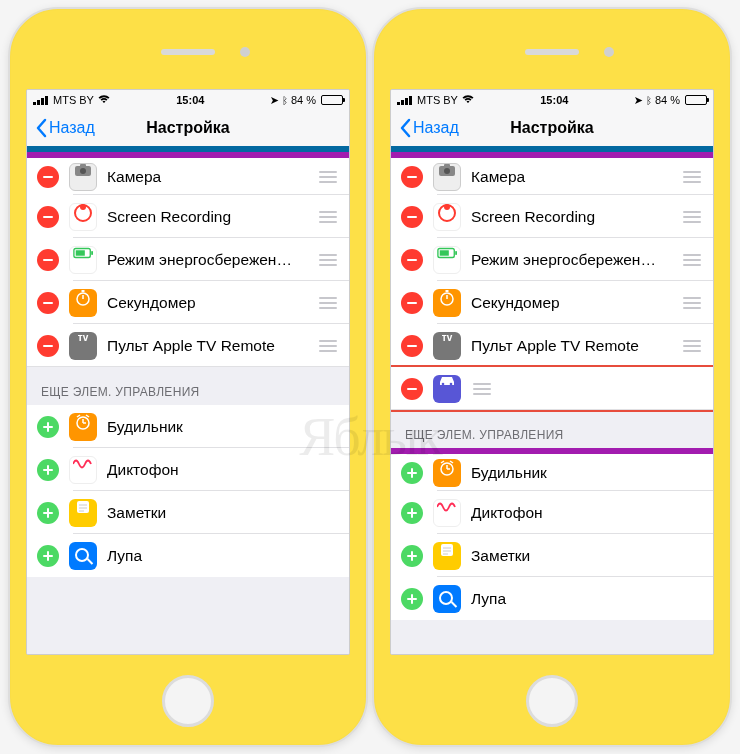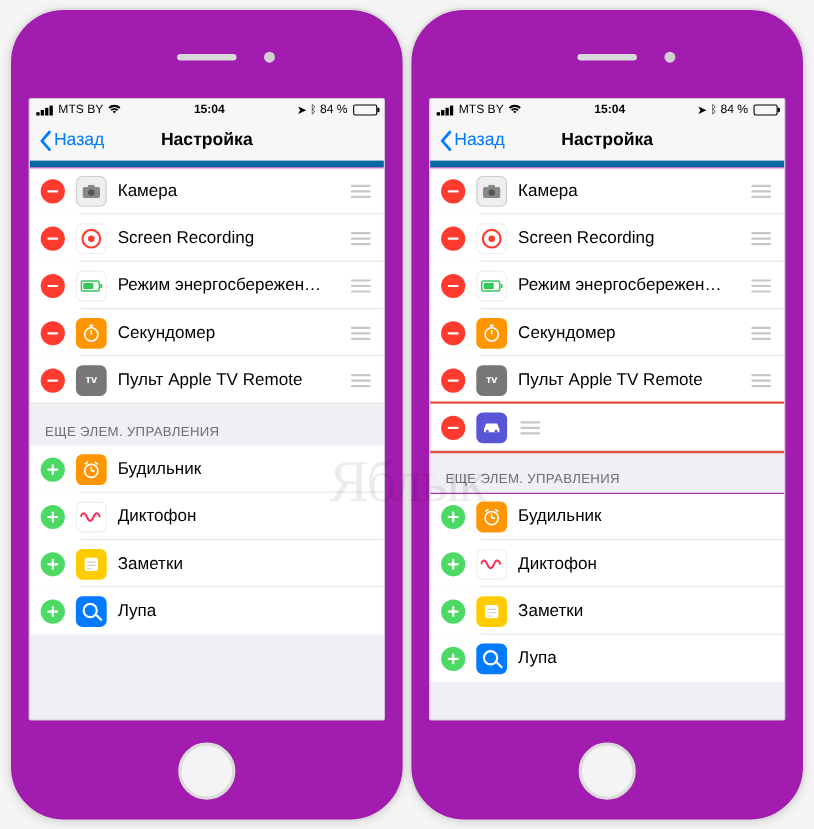"MTS BY" .phone-shell { background: #a21caf -> #fde047 }
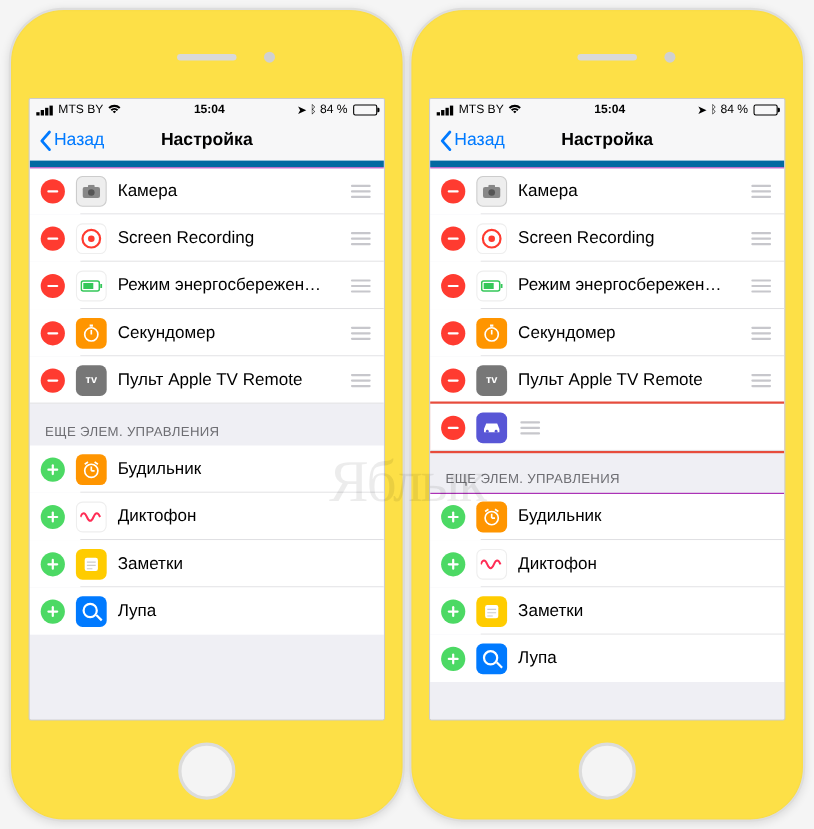"Камера" .group-top { border-top: 1px solid #a21caf -> 6px solid #a21caf }
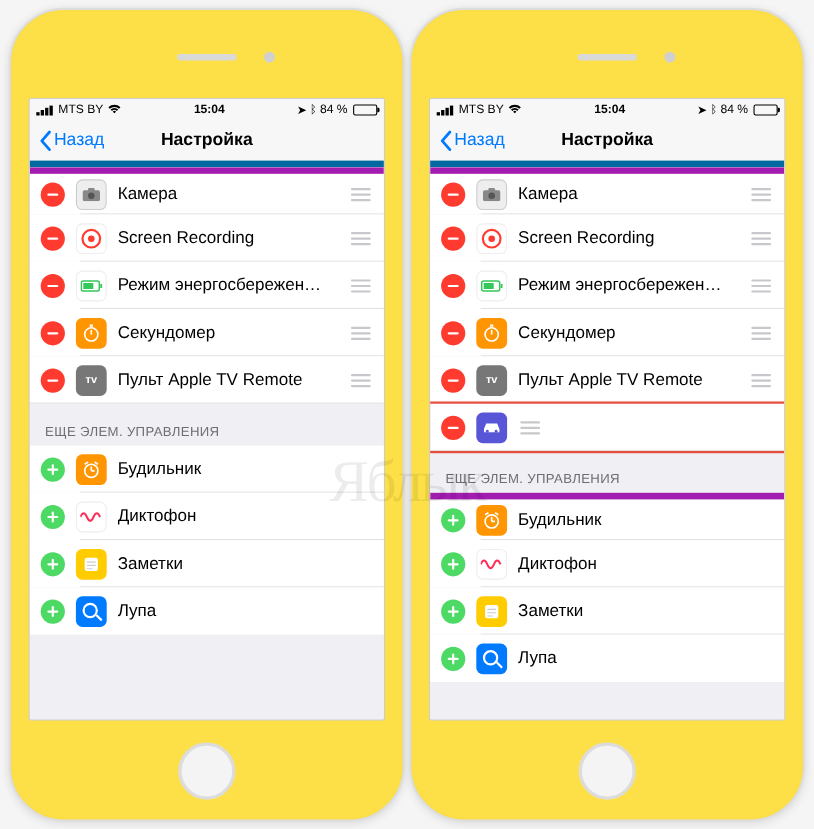"ᴛᴠ" .app-icon { align-items: center -> flex-start }
